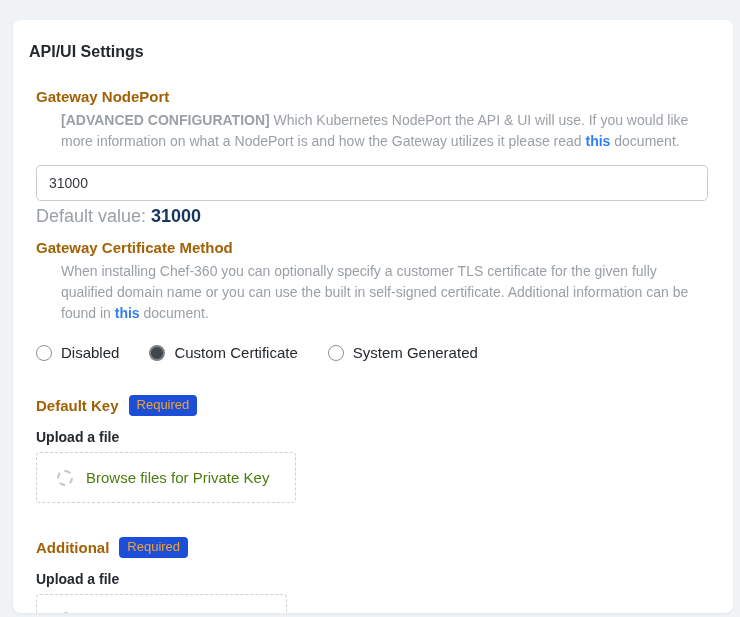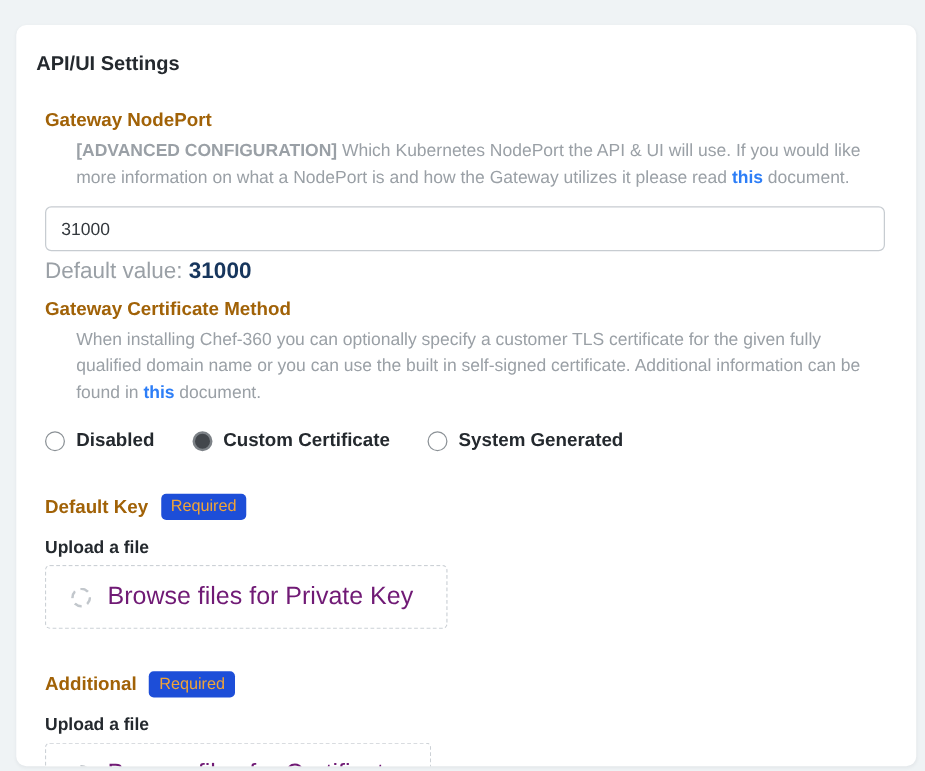"Disabled" .radio-label { font-weight: 700 -> 400 }
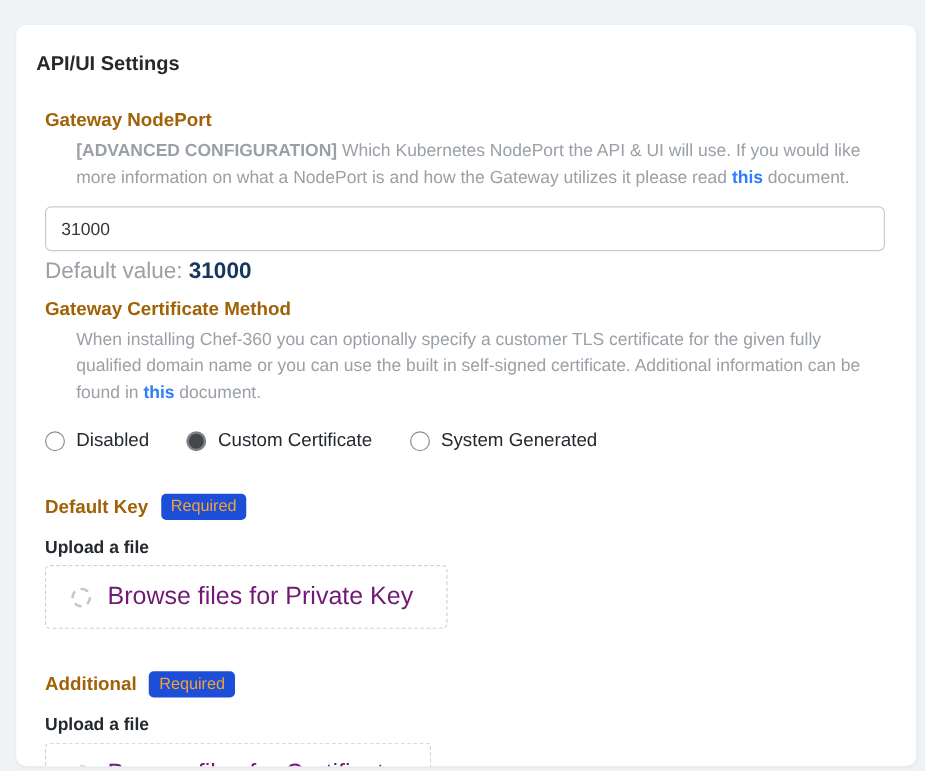"Browse files for Private Key" .browse-text { color: #701a75 -> #4d7c0f; font-size: 20px -> 15px }
